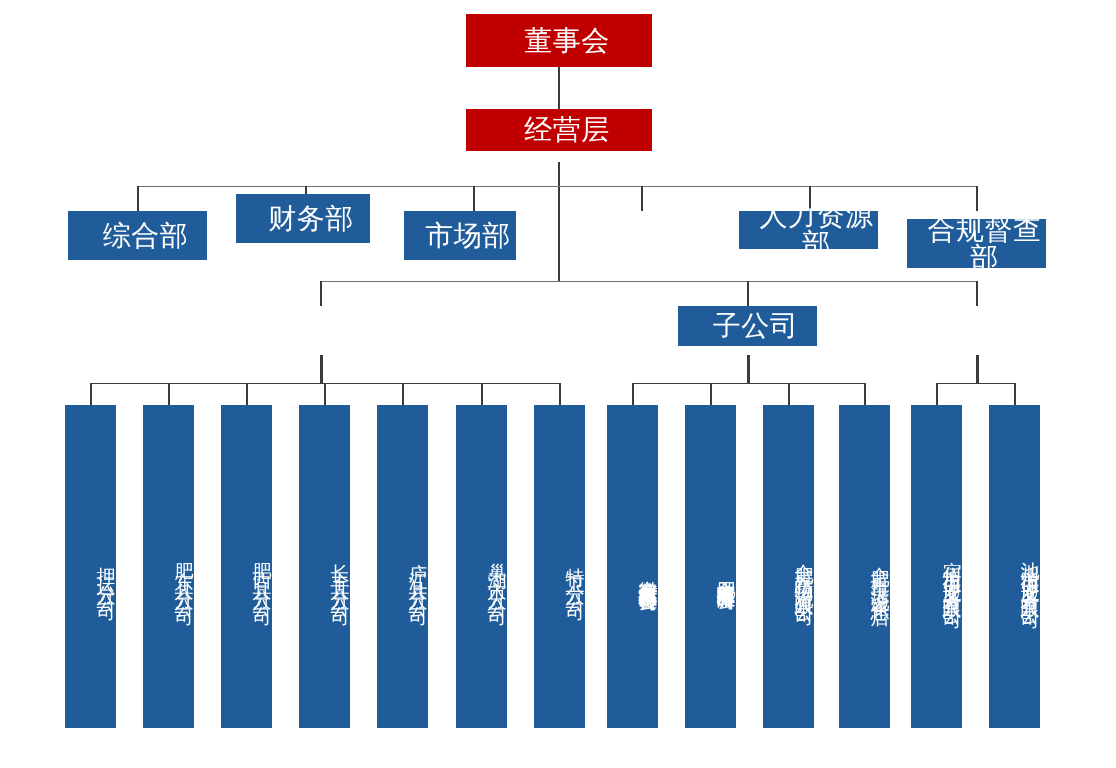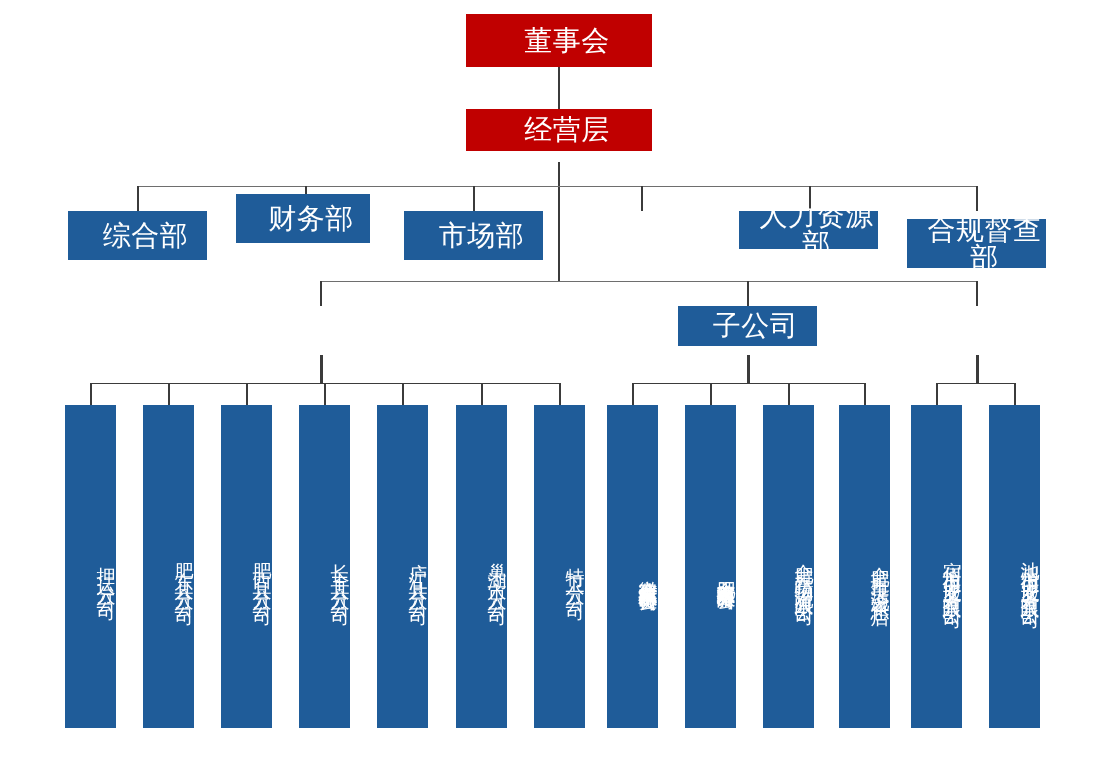"市场部" div.node { width: 139px -> 112px }
